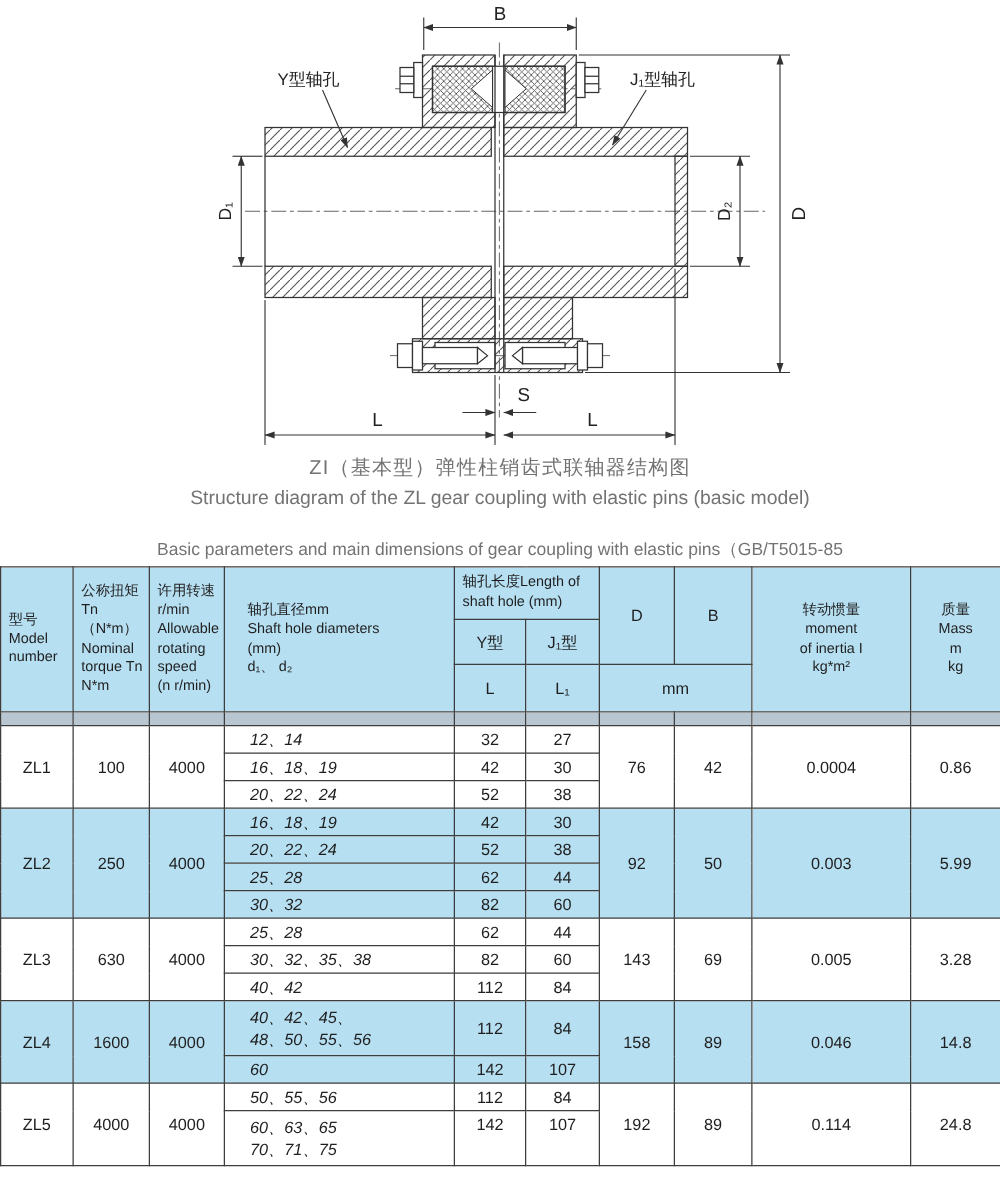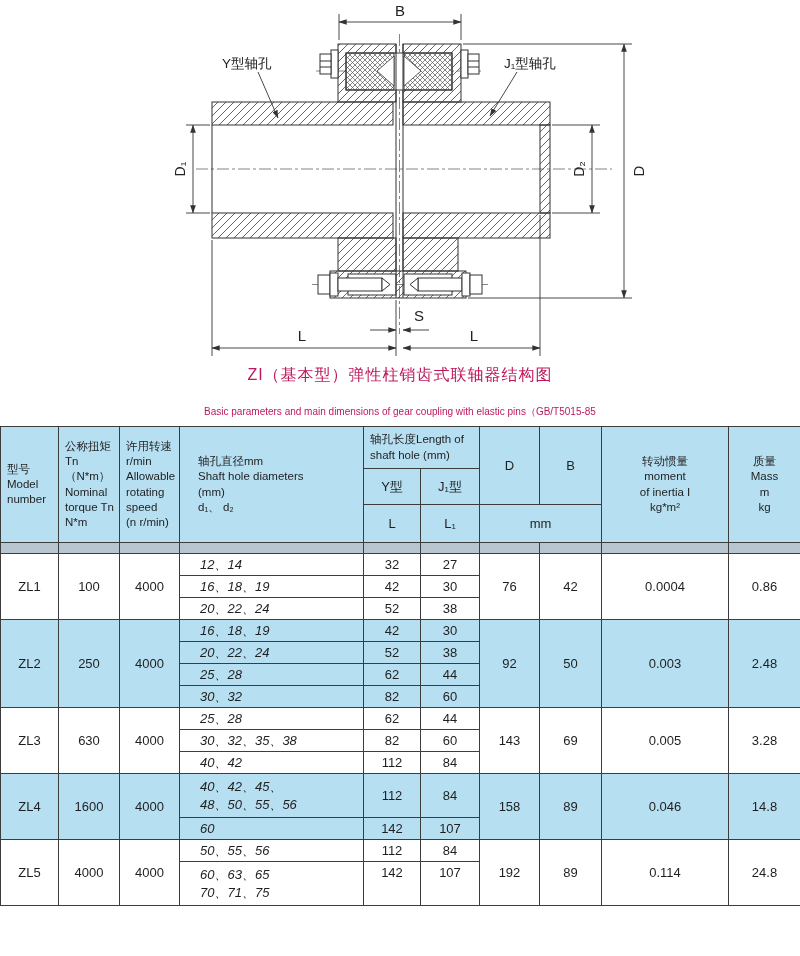"ZI（基本型）弹性柱销齿式联轴器结构图" .cap { color: #be185d -> #737373 }
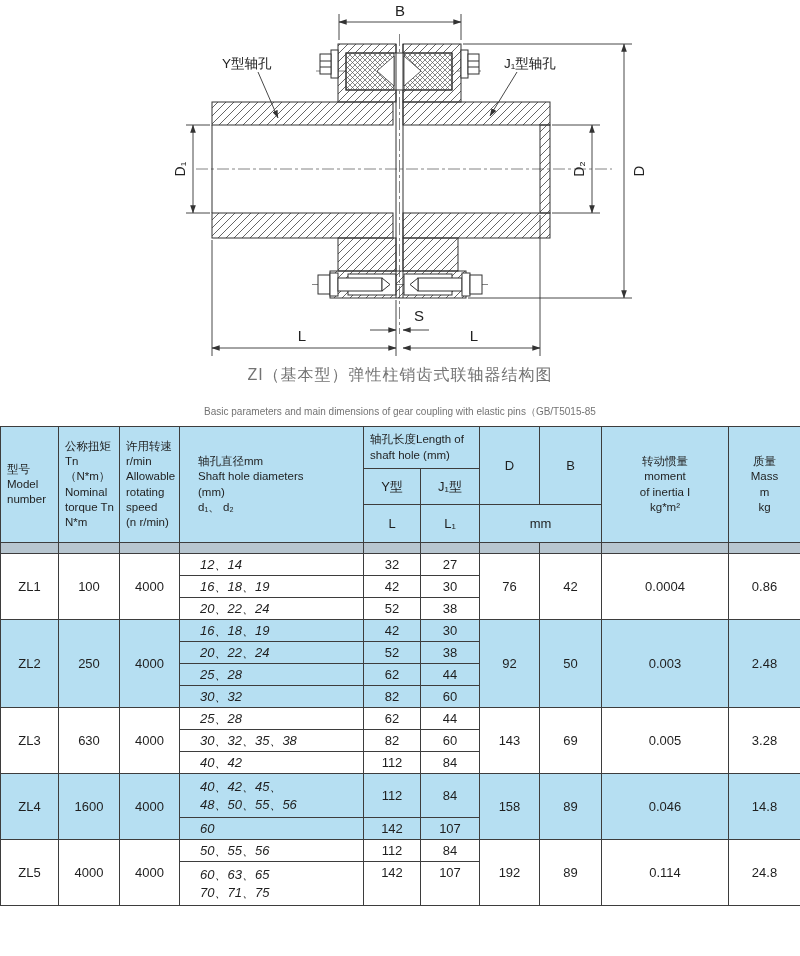"Structure diagram of the ZL" div.cap { html: none -> <div>Structure diagram of the ZL gear coupling with elastic pins (basic model)</div> }
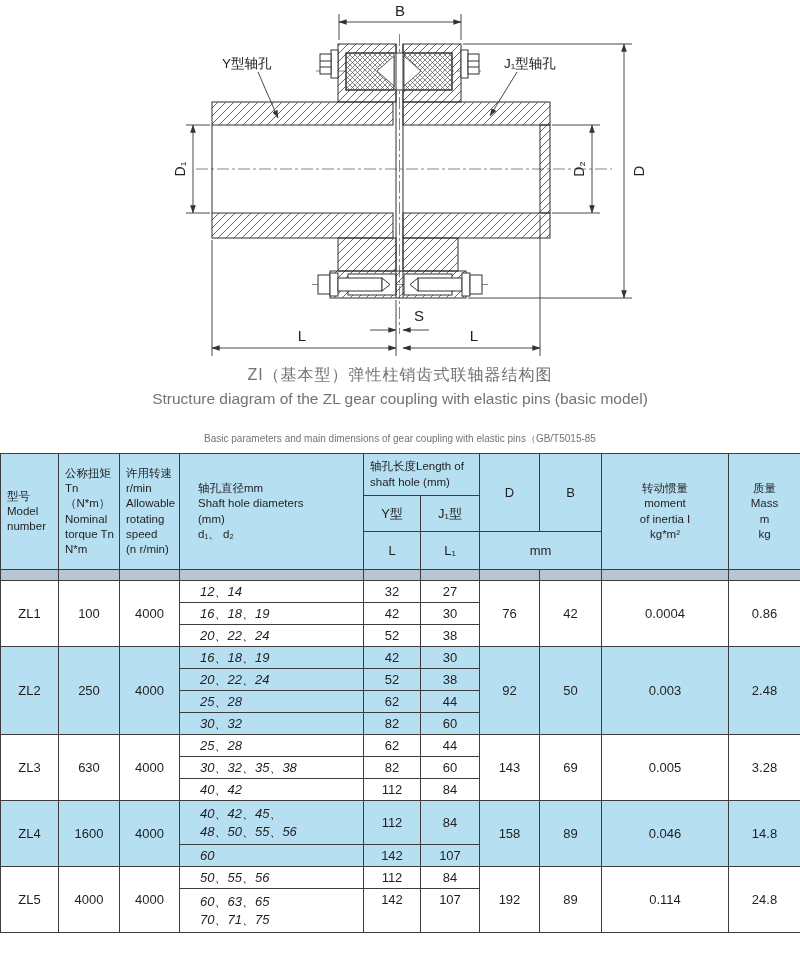"Basic parameters and main dimensions" .title-en { font-size: 10px -> 14px }
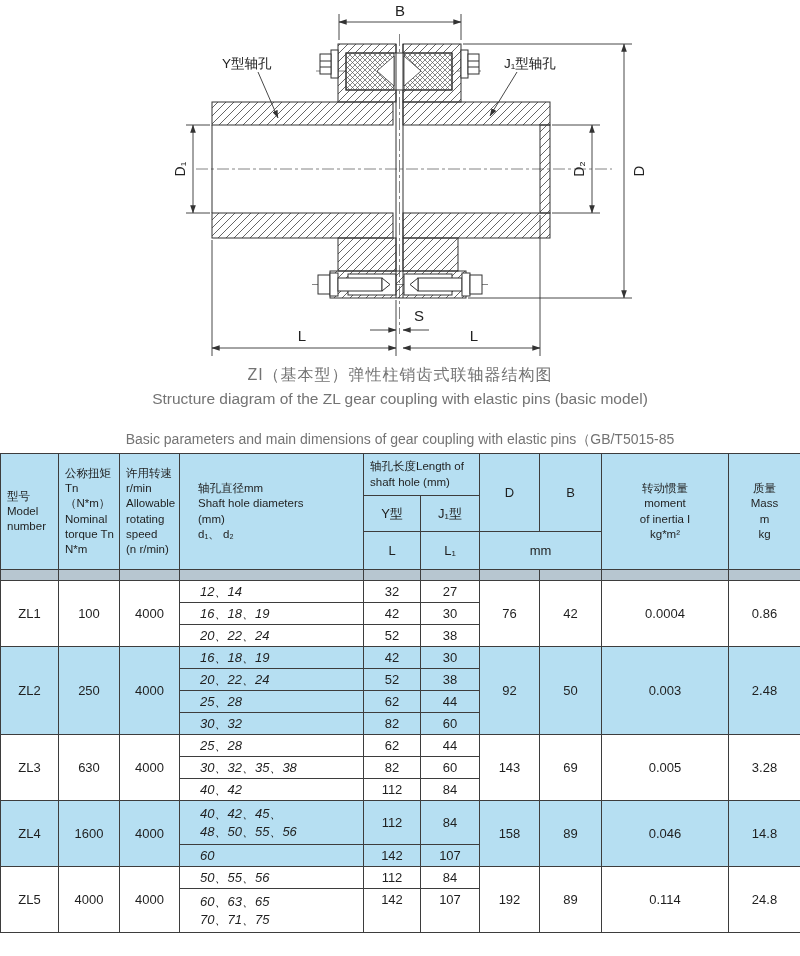"2.48" td { text: 2.48 -> 5.99 }
